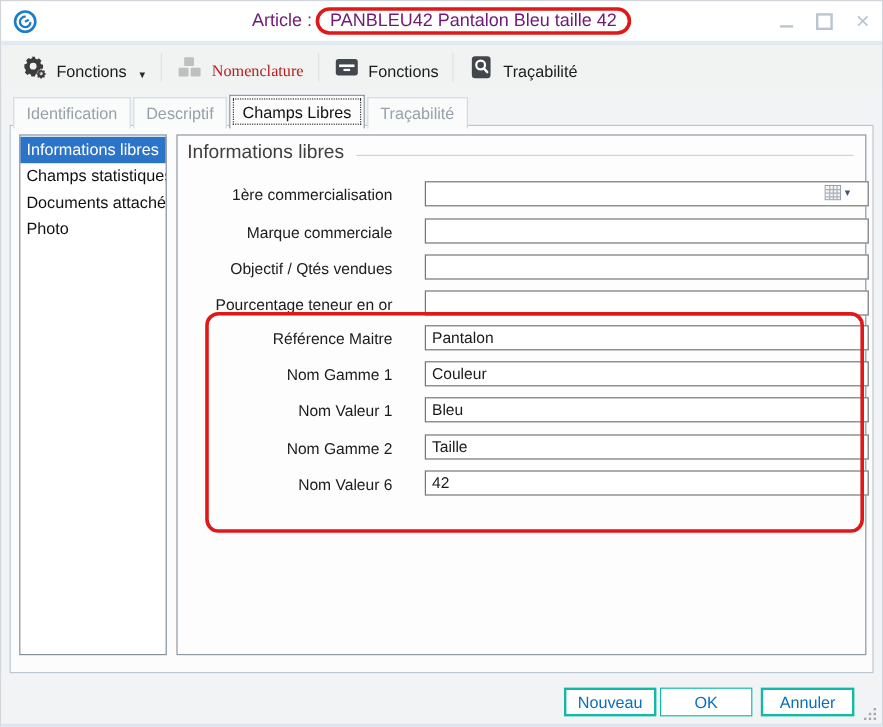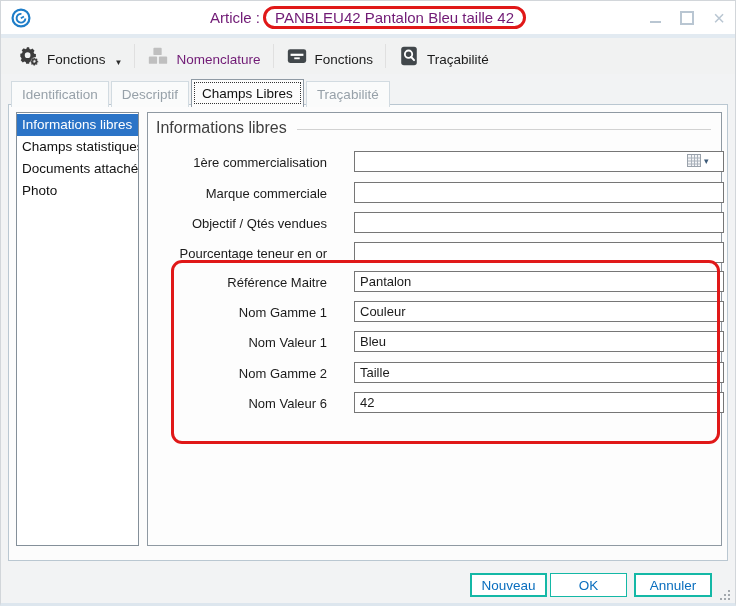"Nomenclature" .tb-item.disabled { color: #701a75 -> #b91c1c; font-family: none -> Liberation Serif, serif }
